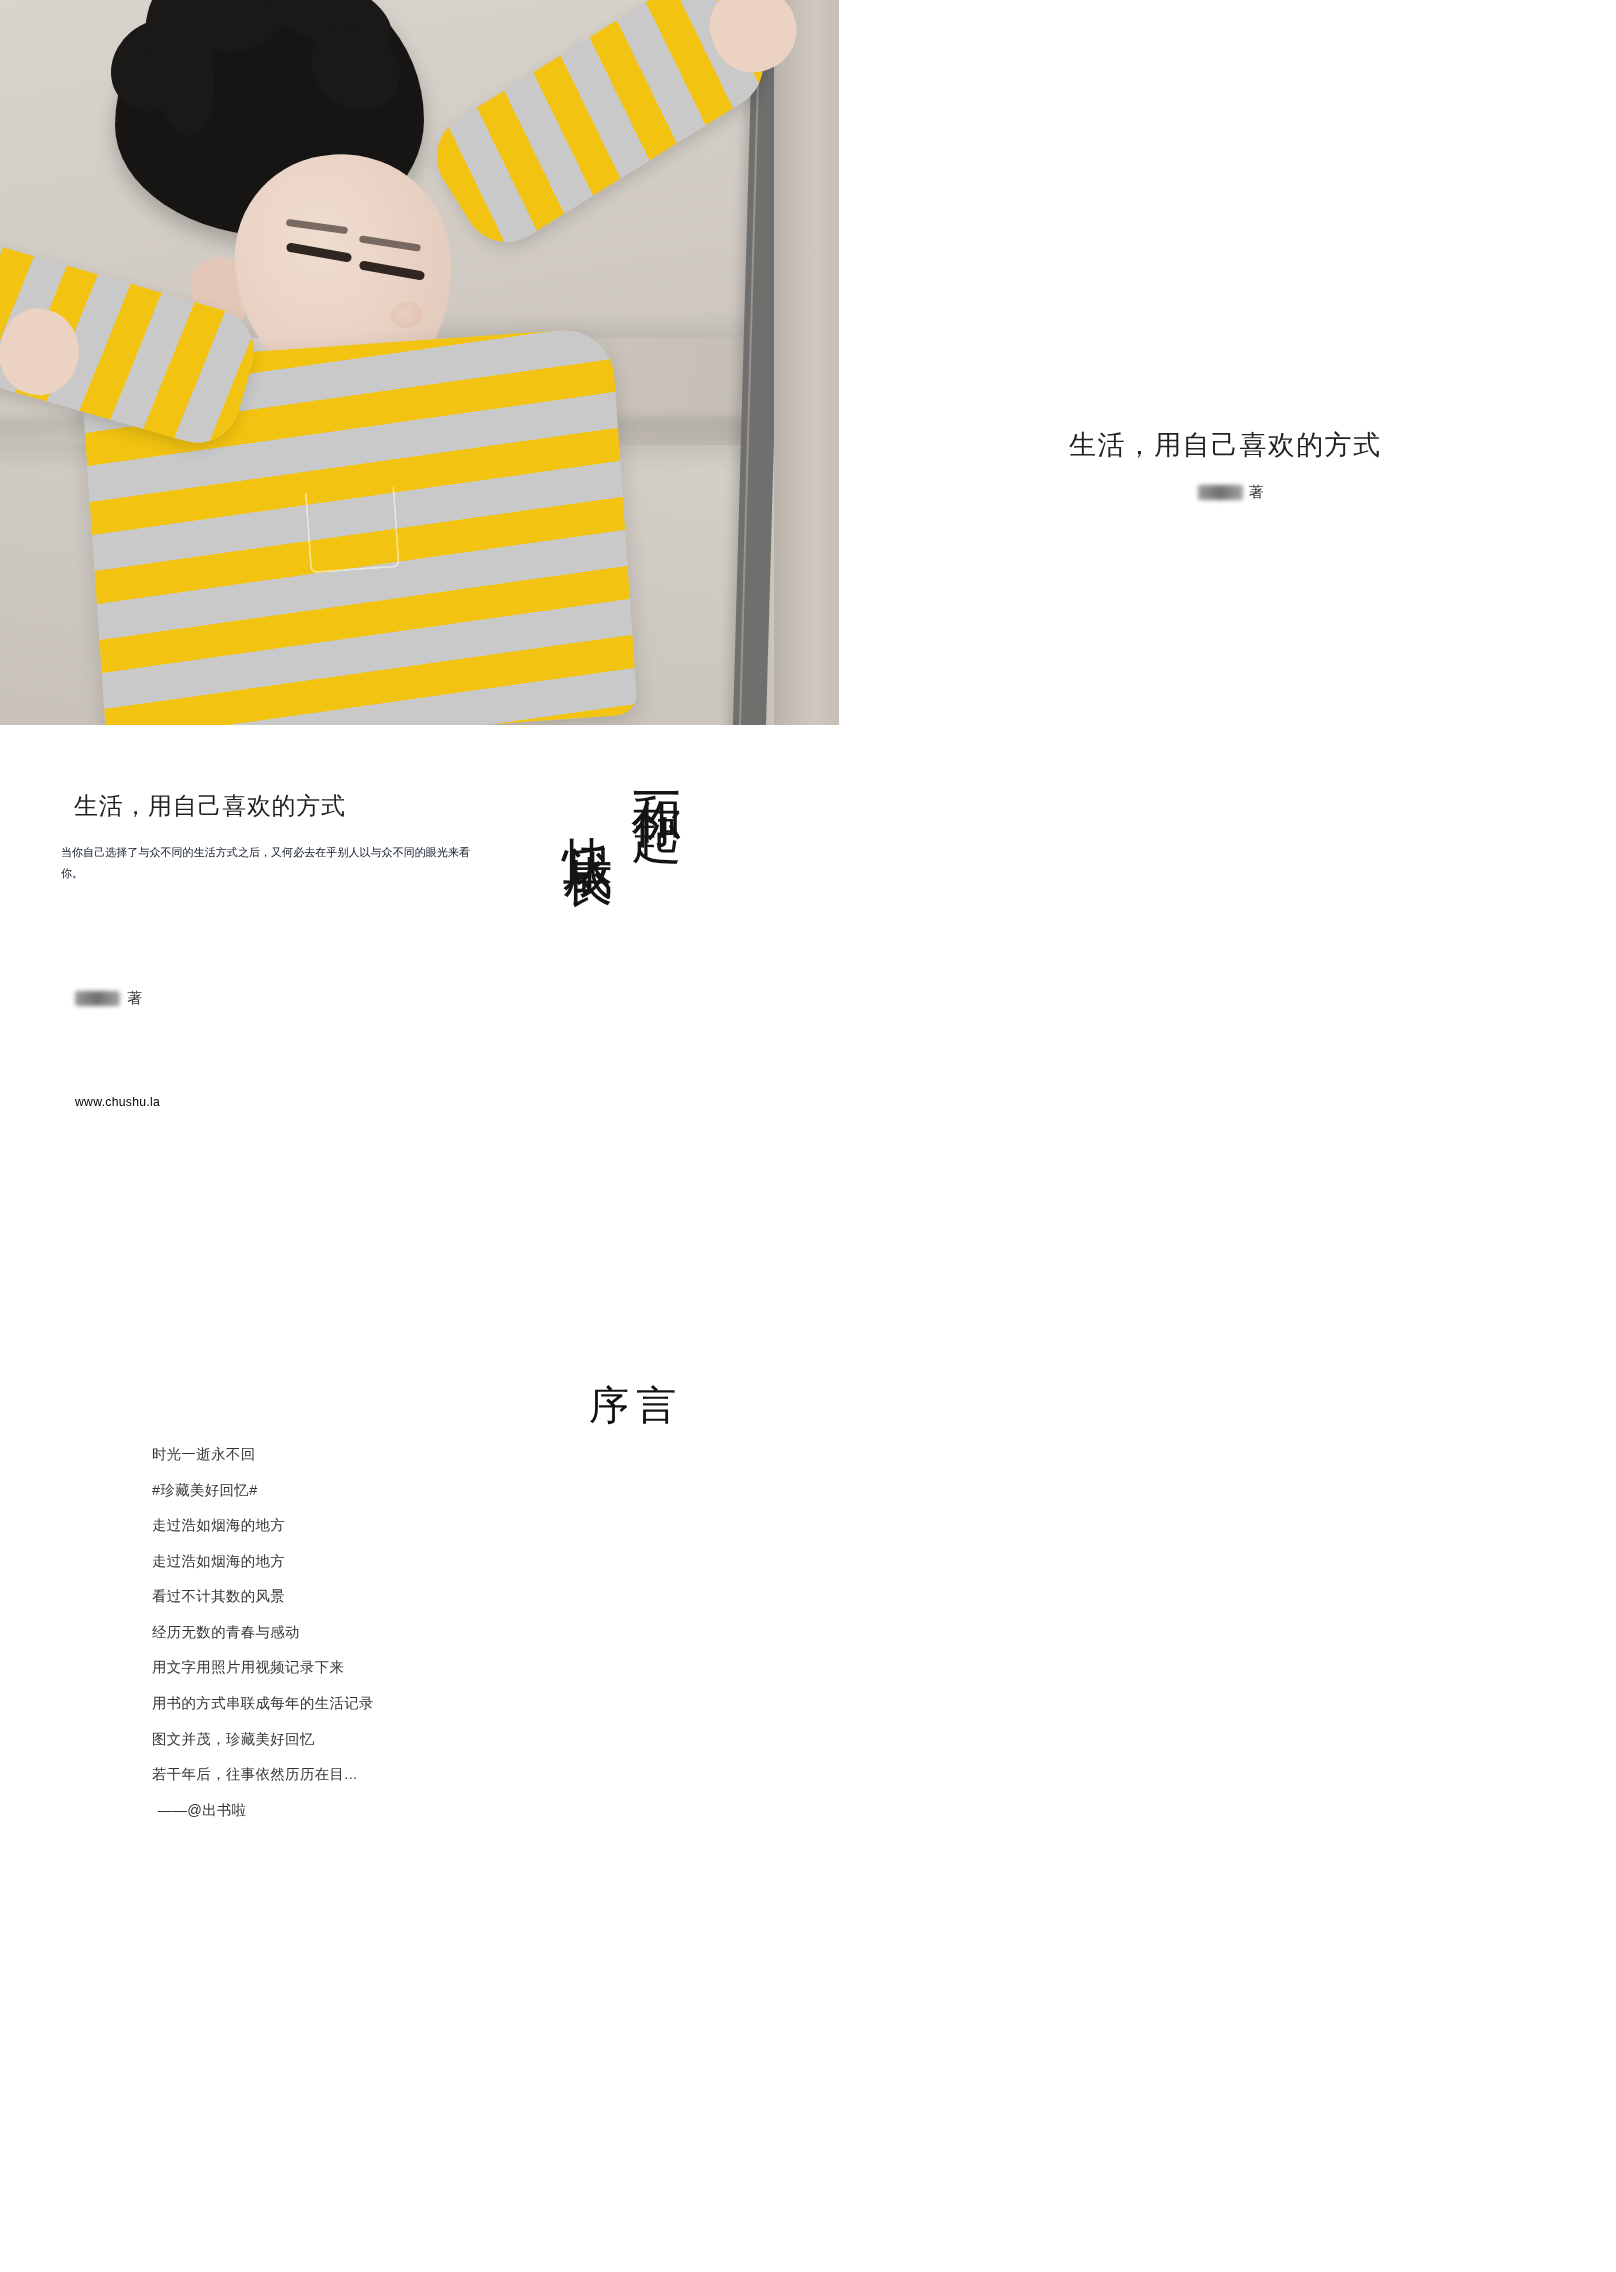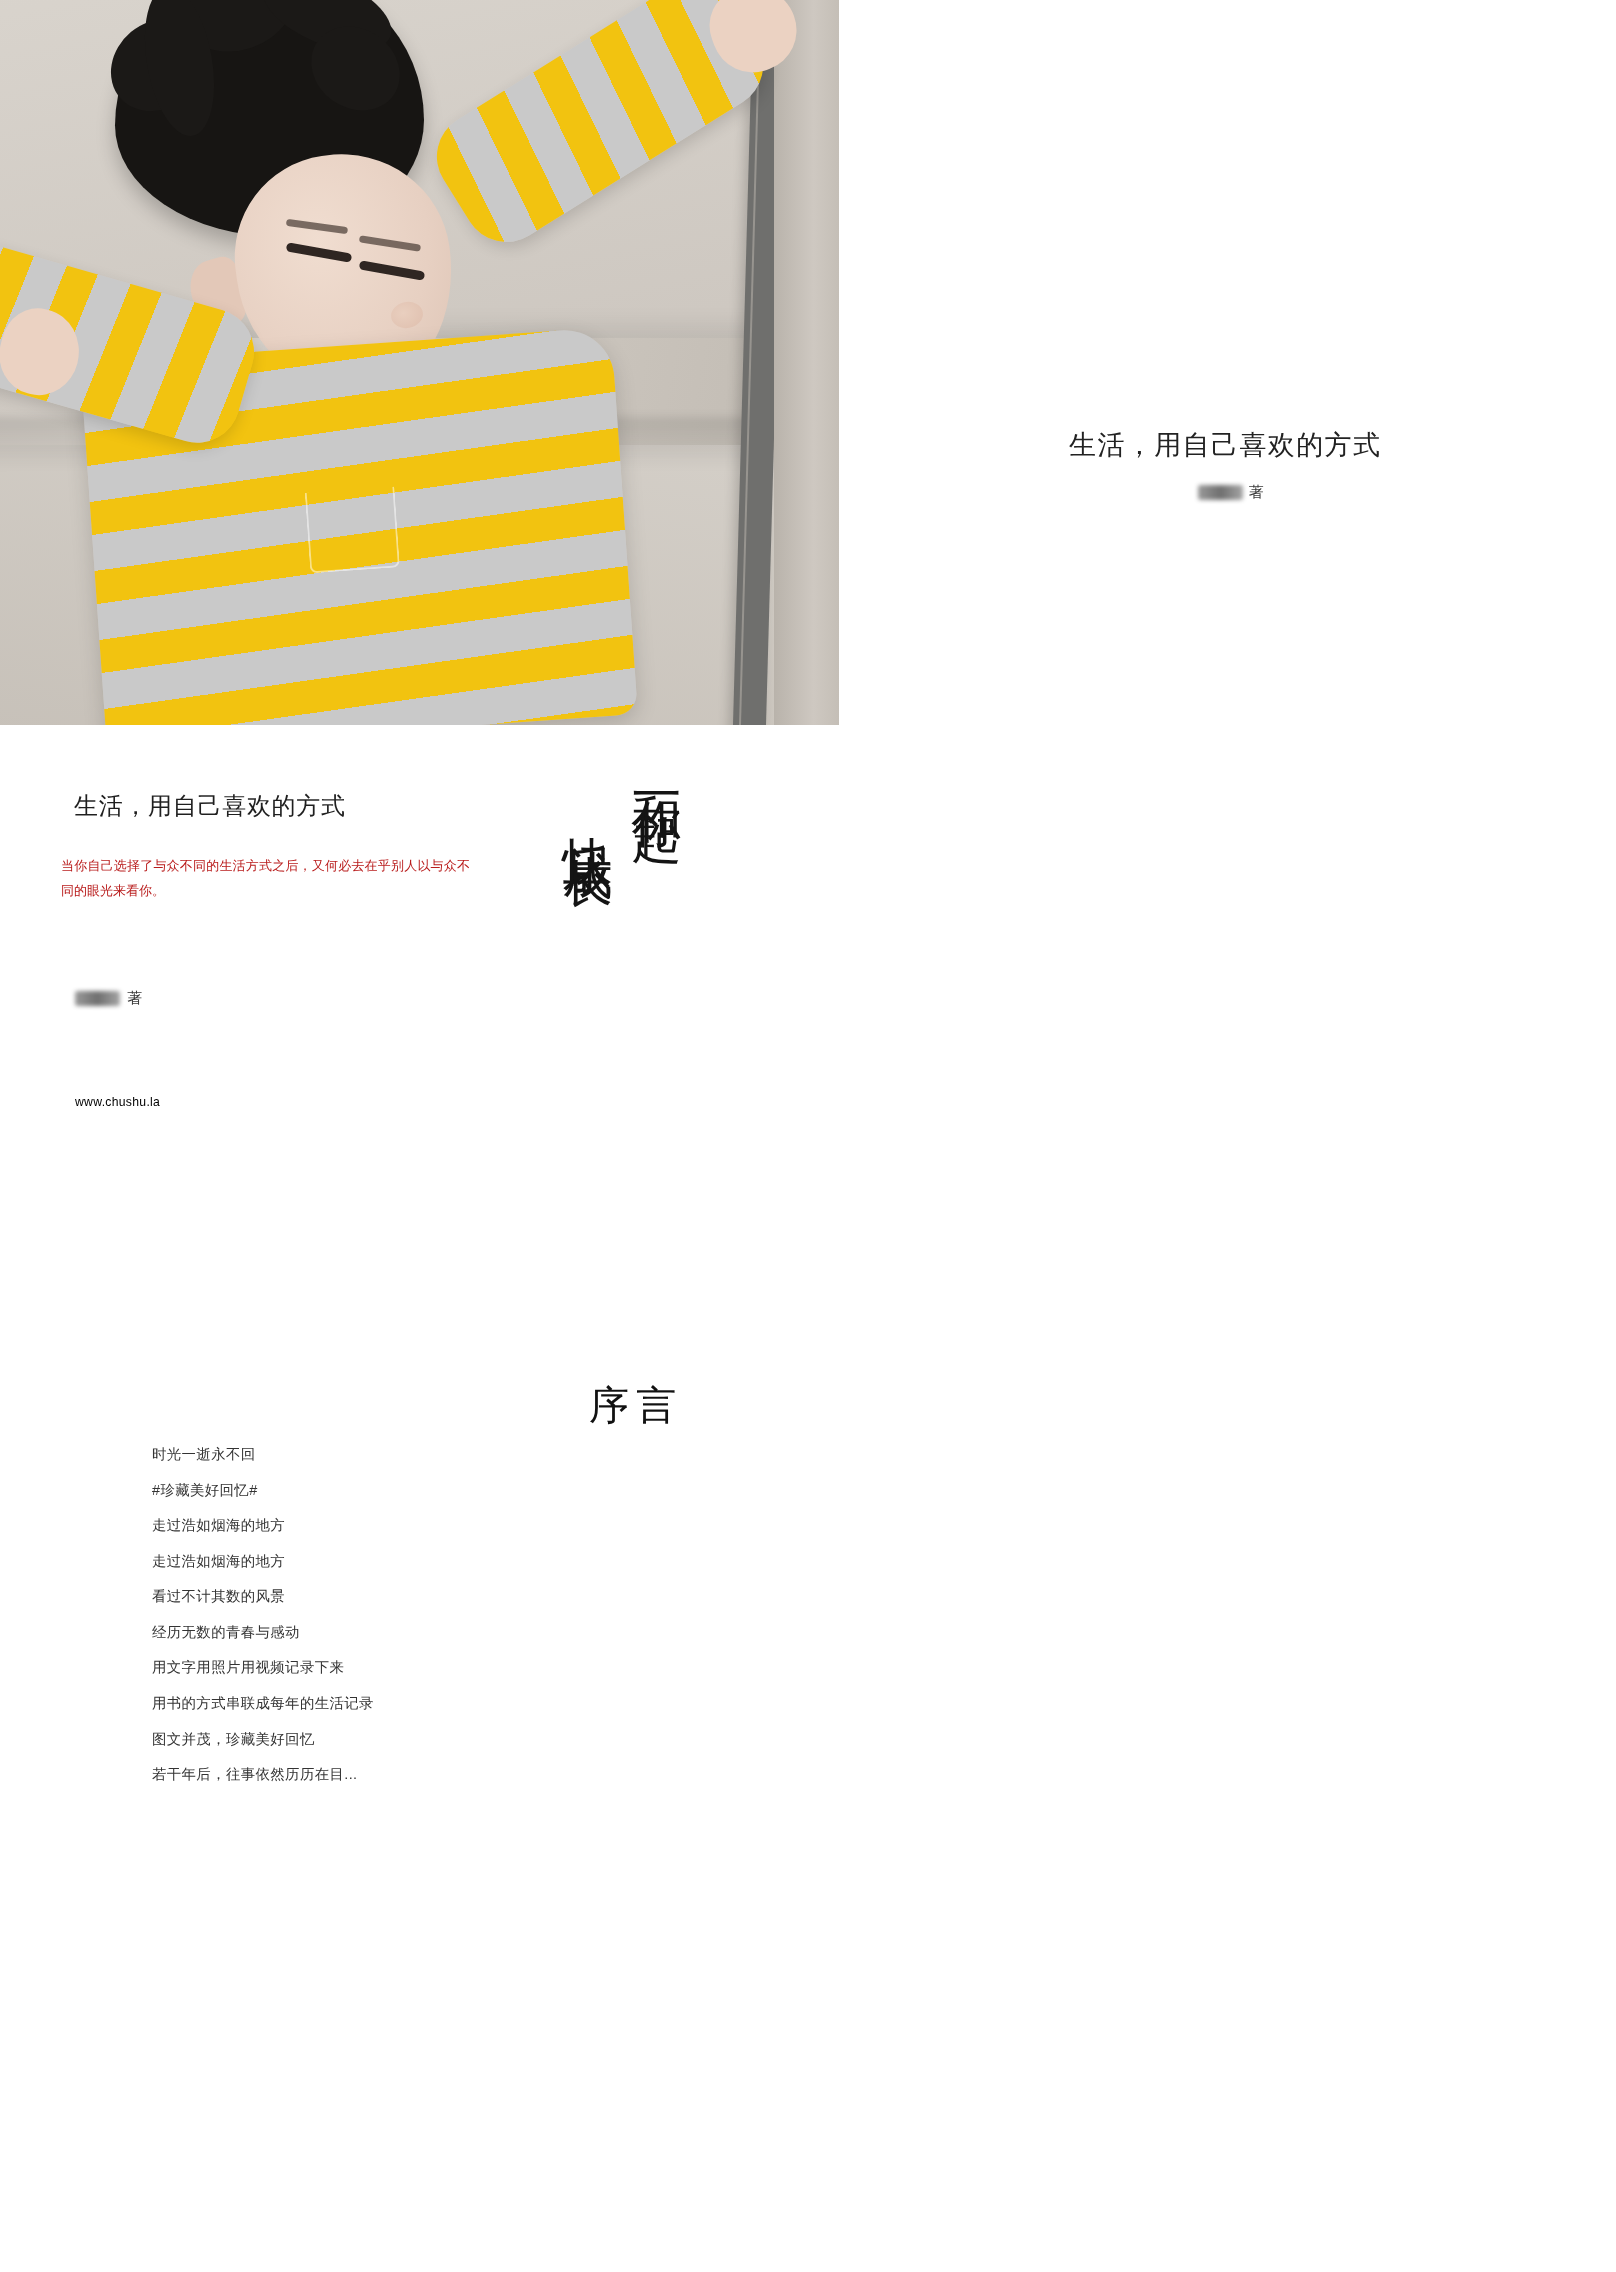"当你自己选择了与众不同的生活方式之后，又何必去在乎别人以与众不同的眼光来看你。" #title-page-desc { color: #b91c1c -> #0f172a; font-size: 13px -> 11px; top: 128px -> 117px }
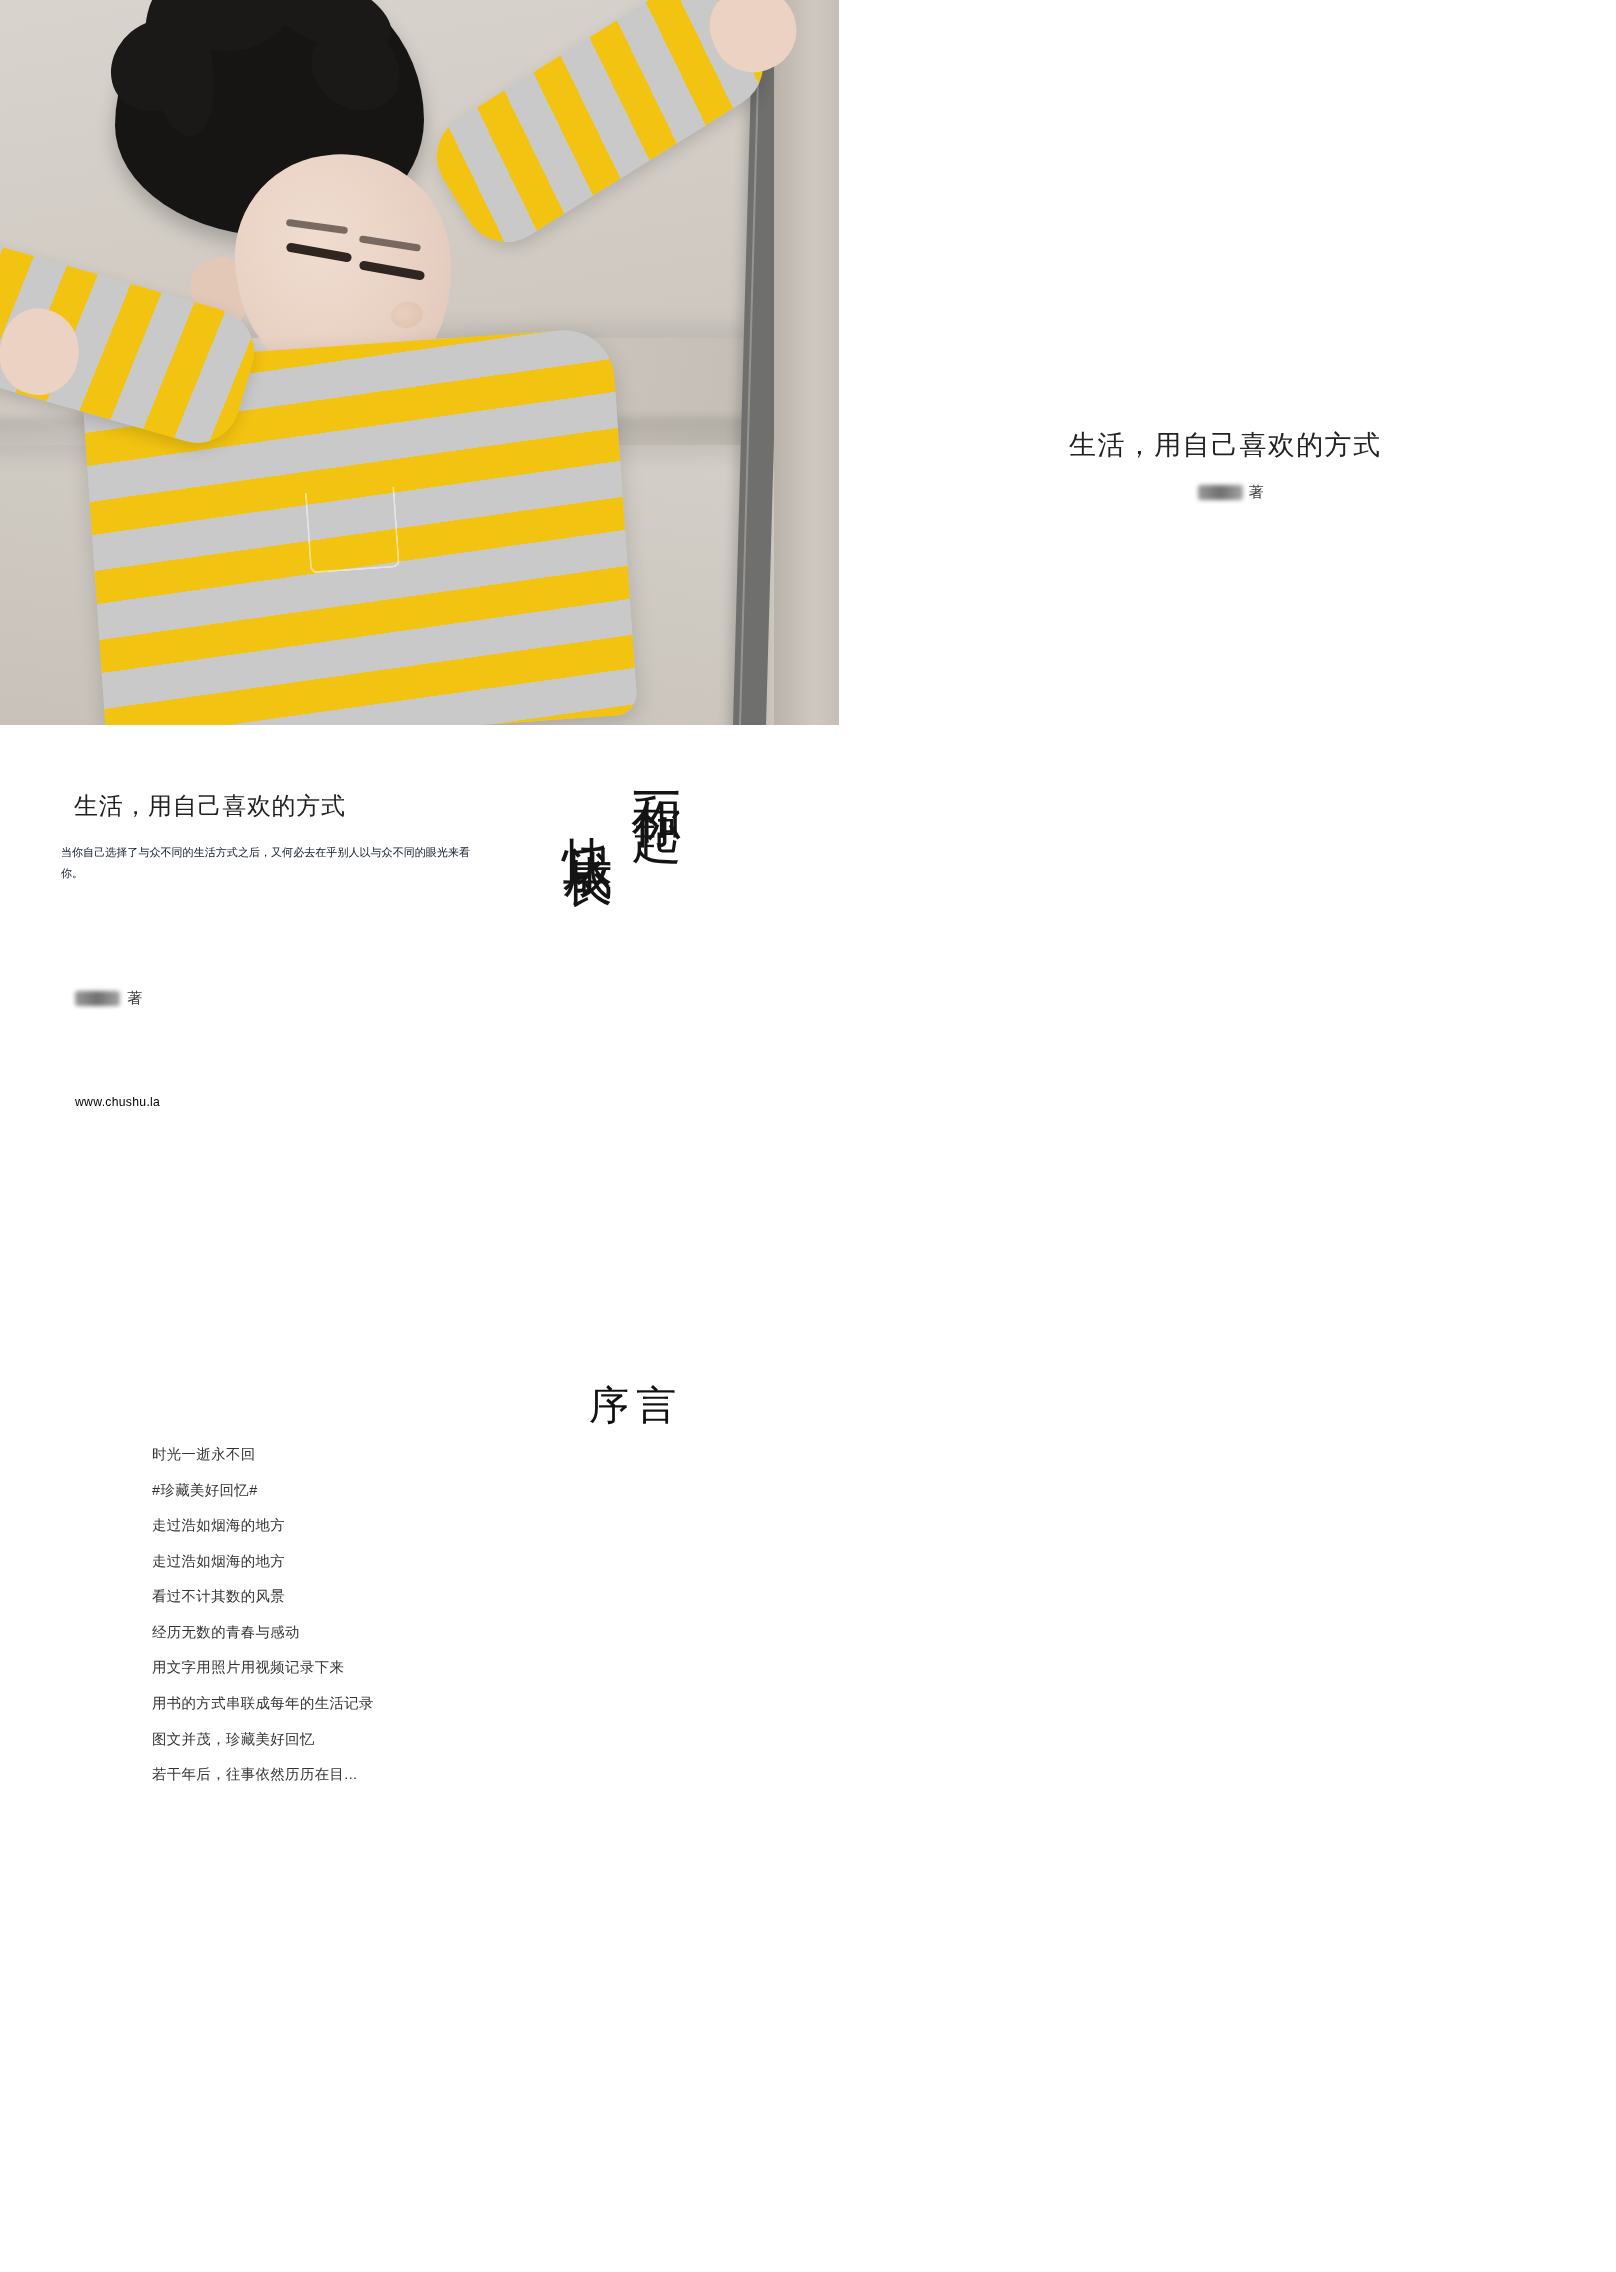"——@出书啦" div.pline { html: none -> <div>——@出书啦</div> }
